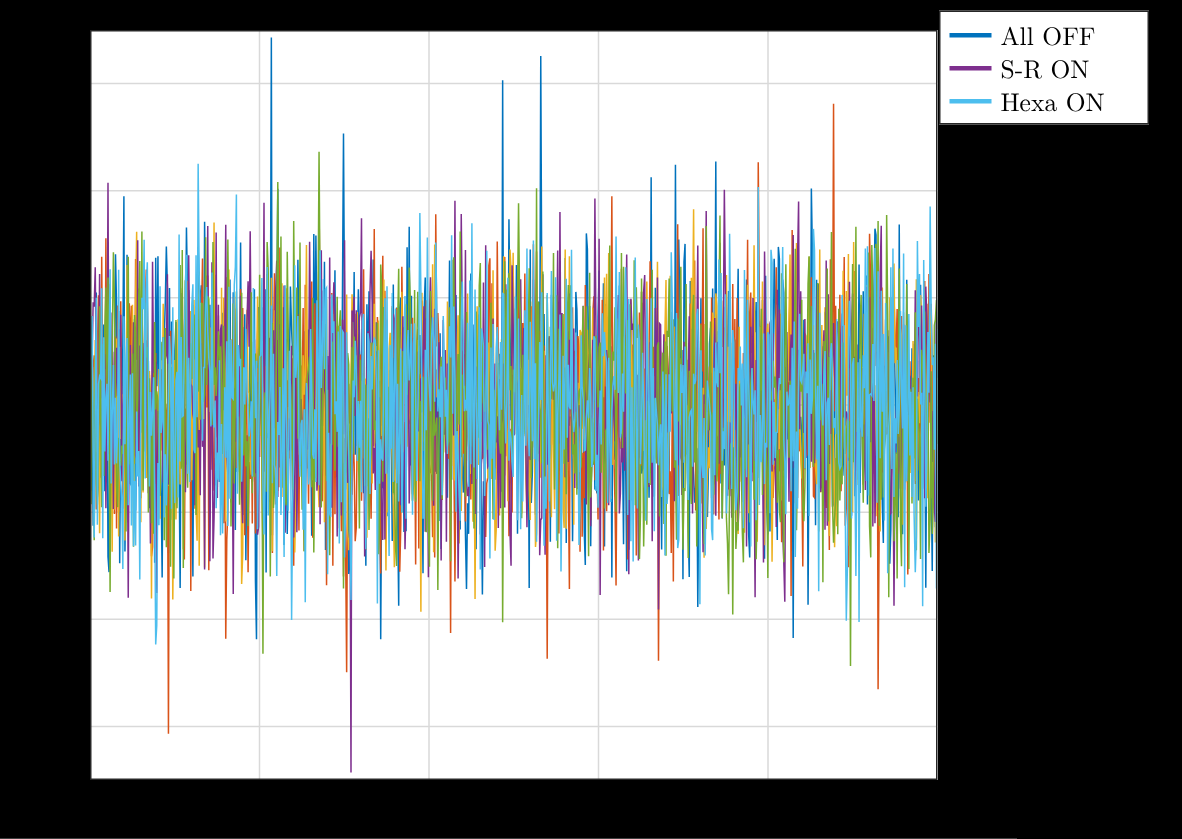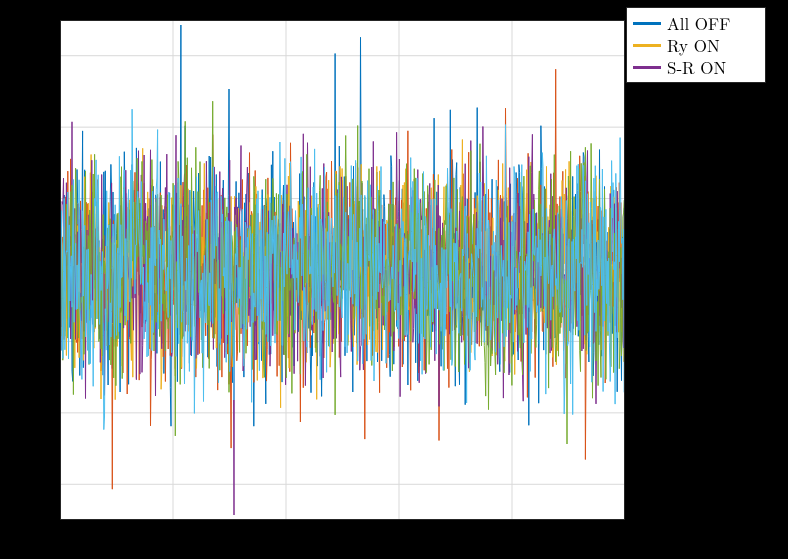"Ry ON" div.legend-row { html: <div> <div></div> <div>Ry ON</div> </div> -> none }
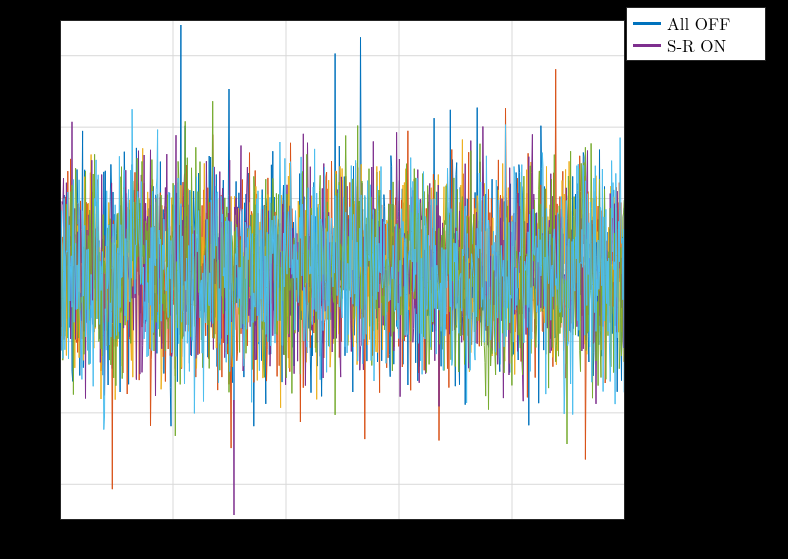"Hexa ON" div.legend-row { html: none -> <div> <div></div> <div>Hexa ON</div> </div> }
